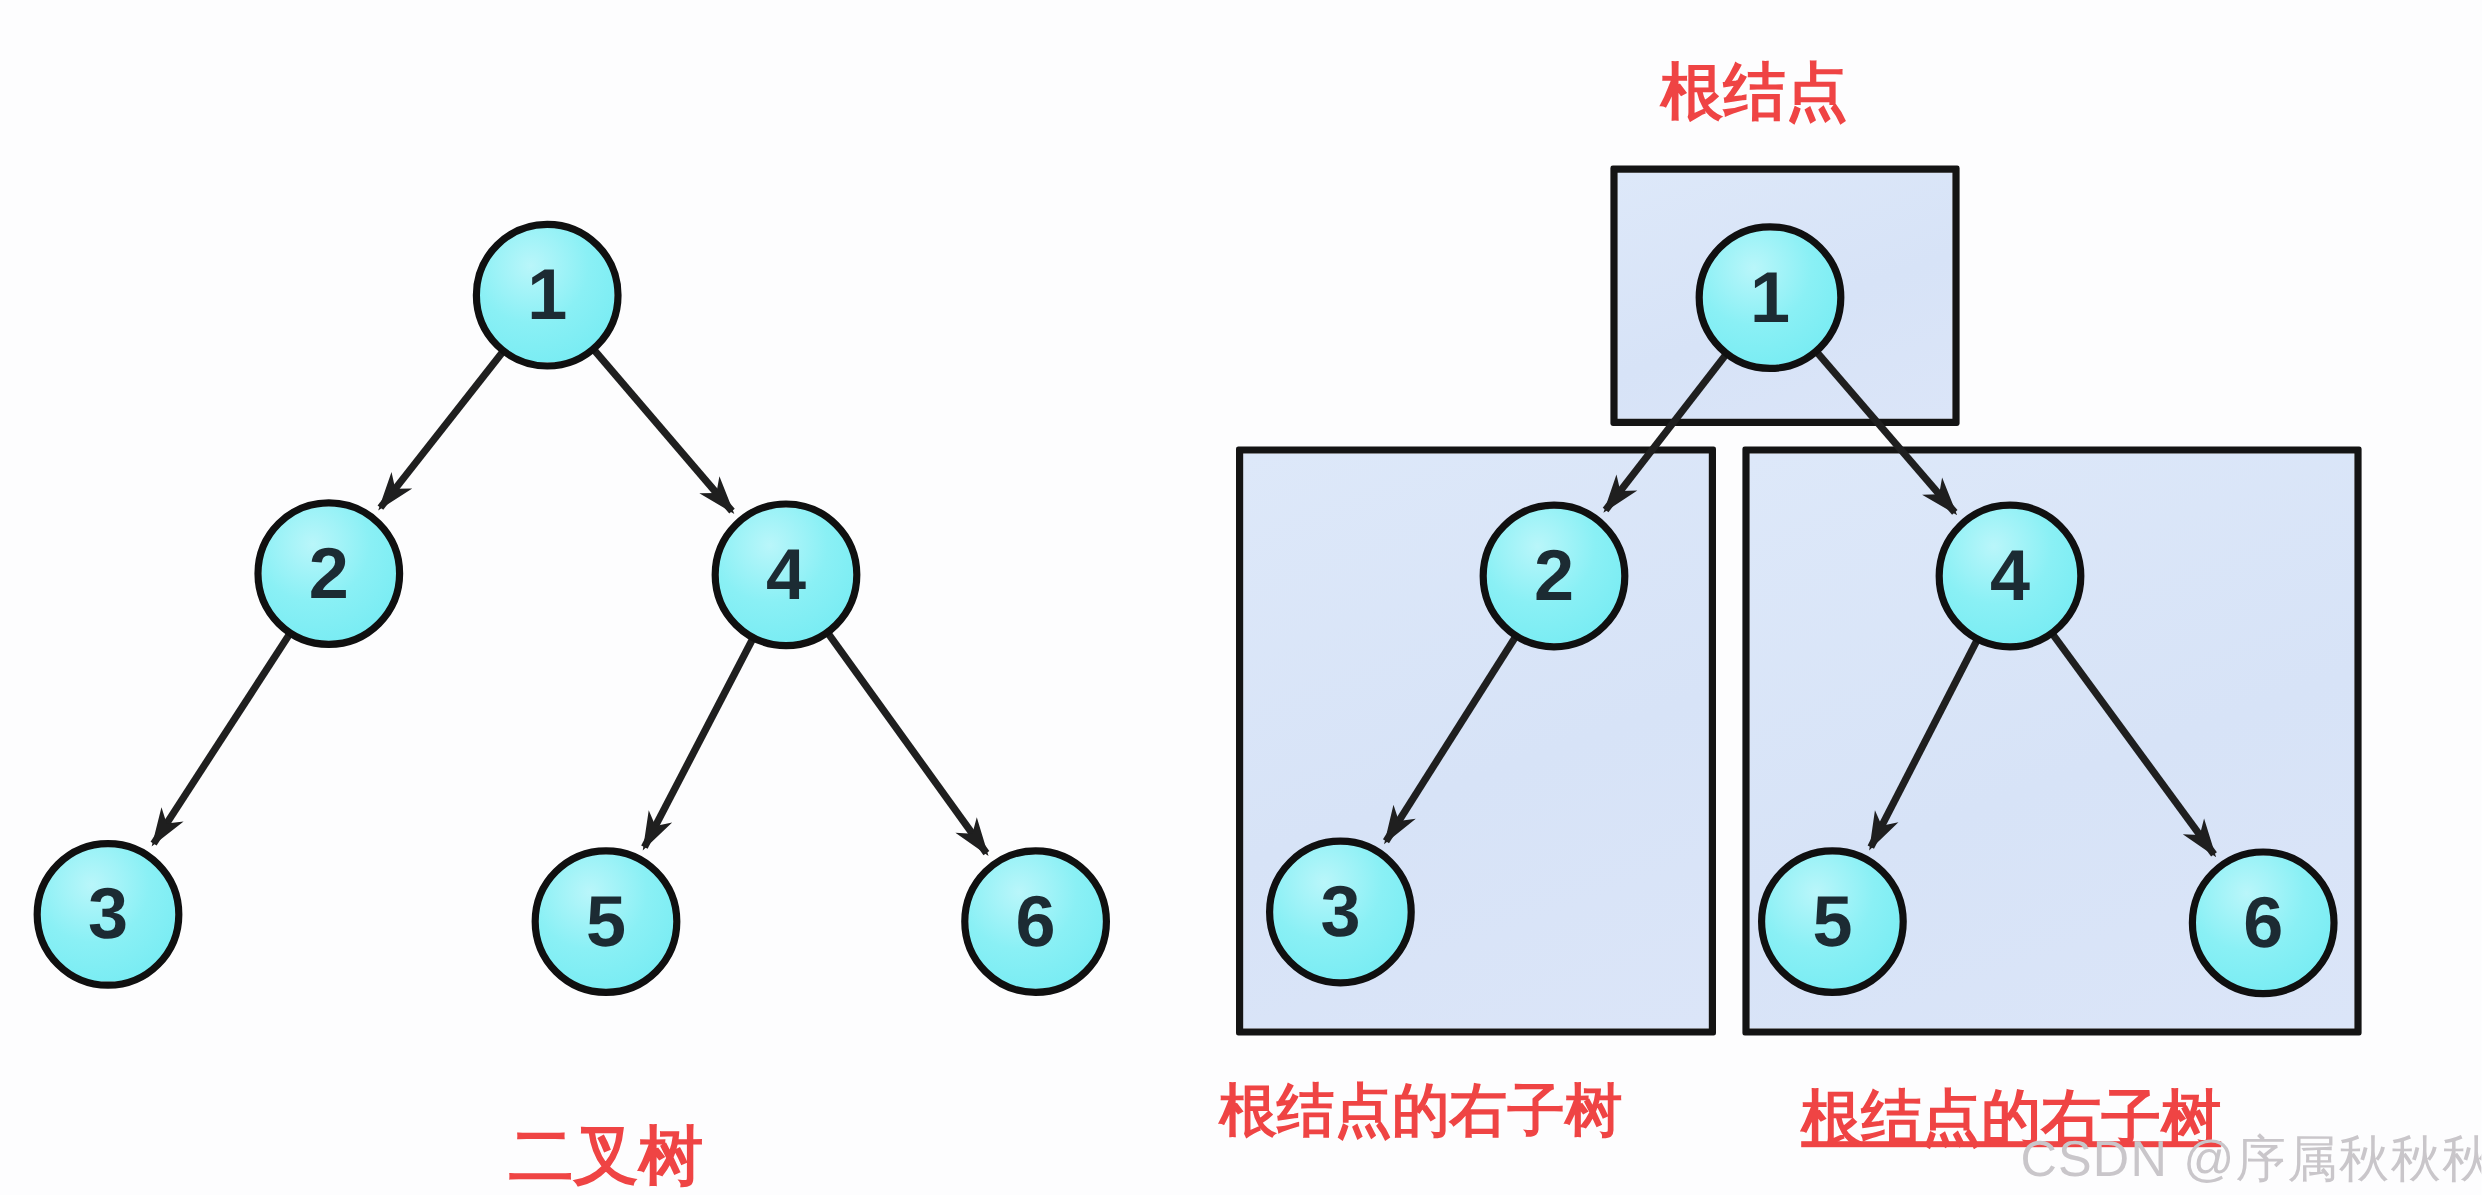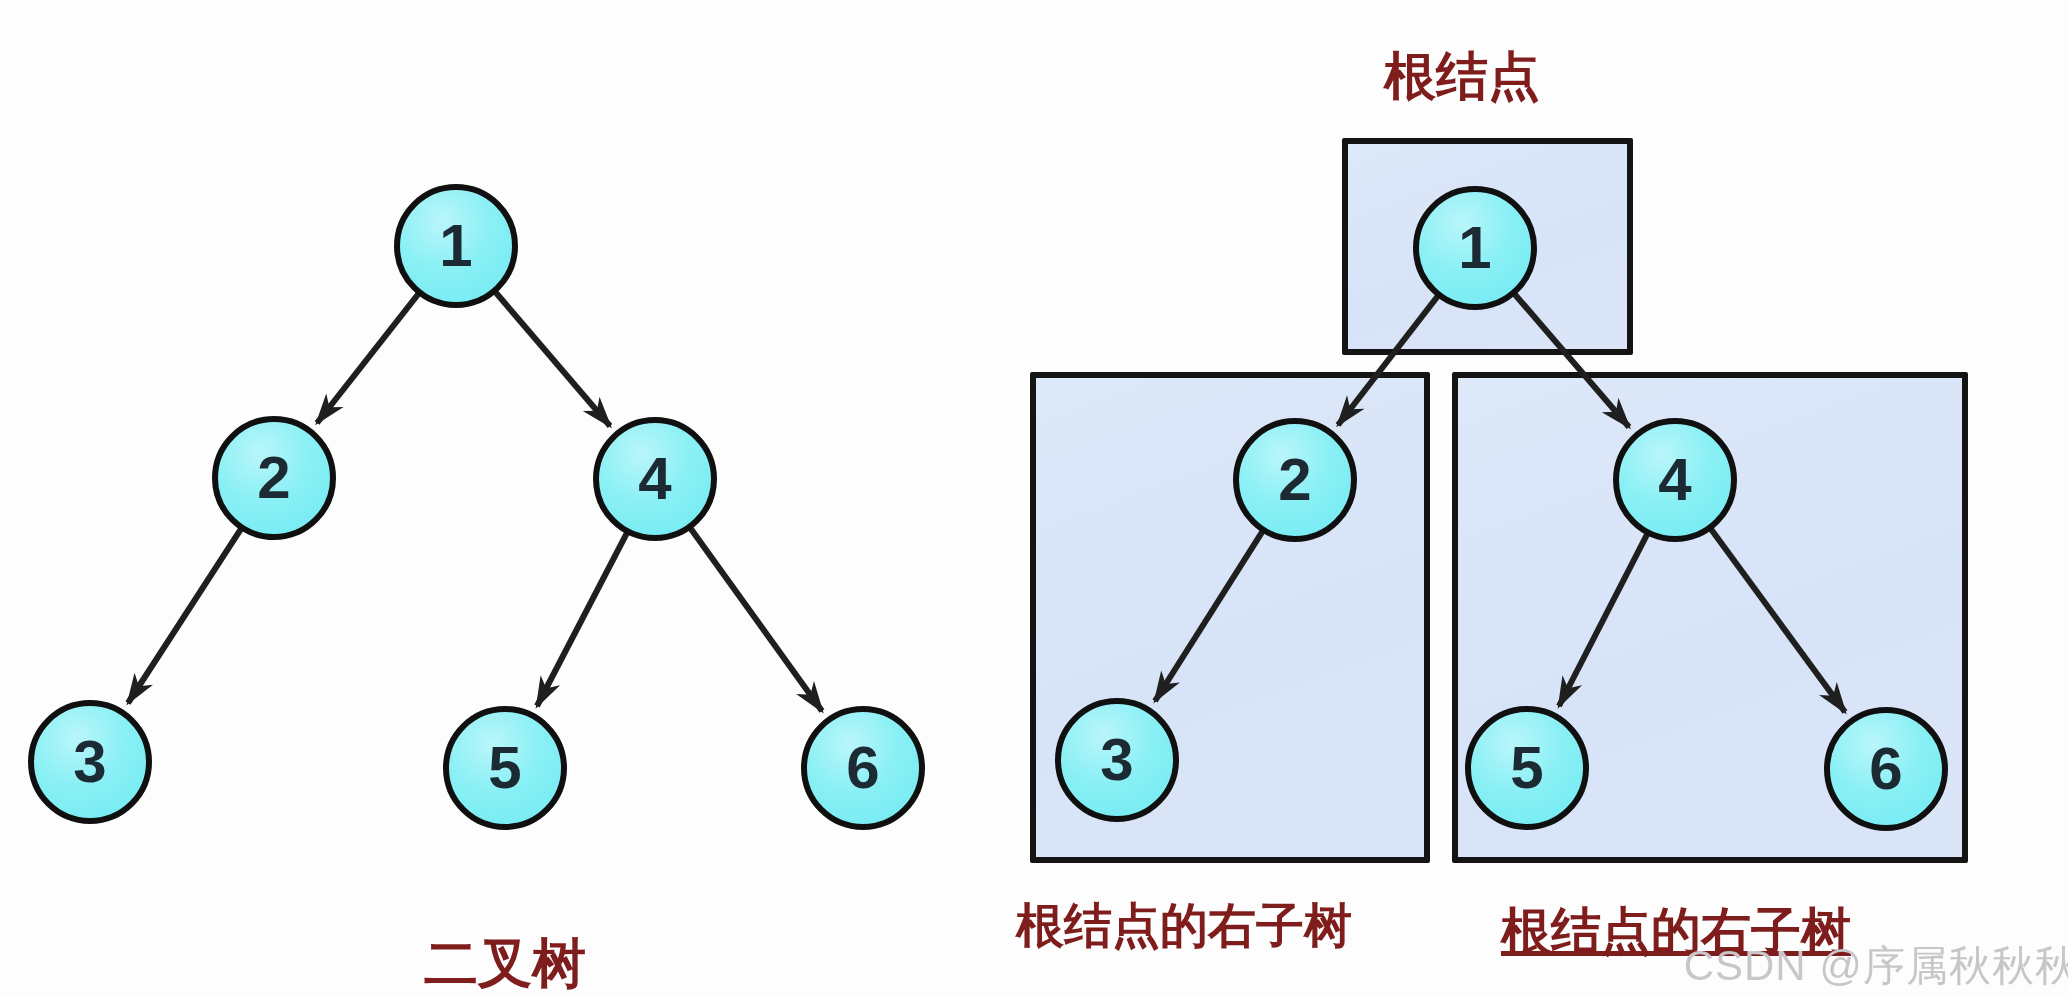"根结点" .diagram-label { color: #7f1d1d -> #ef4444 }
